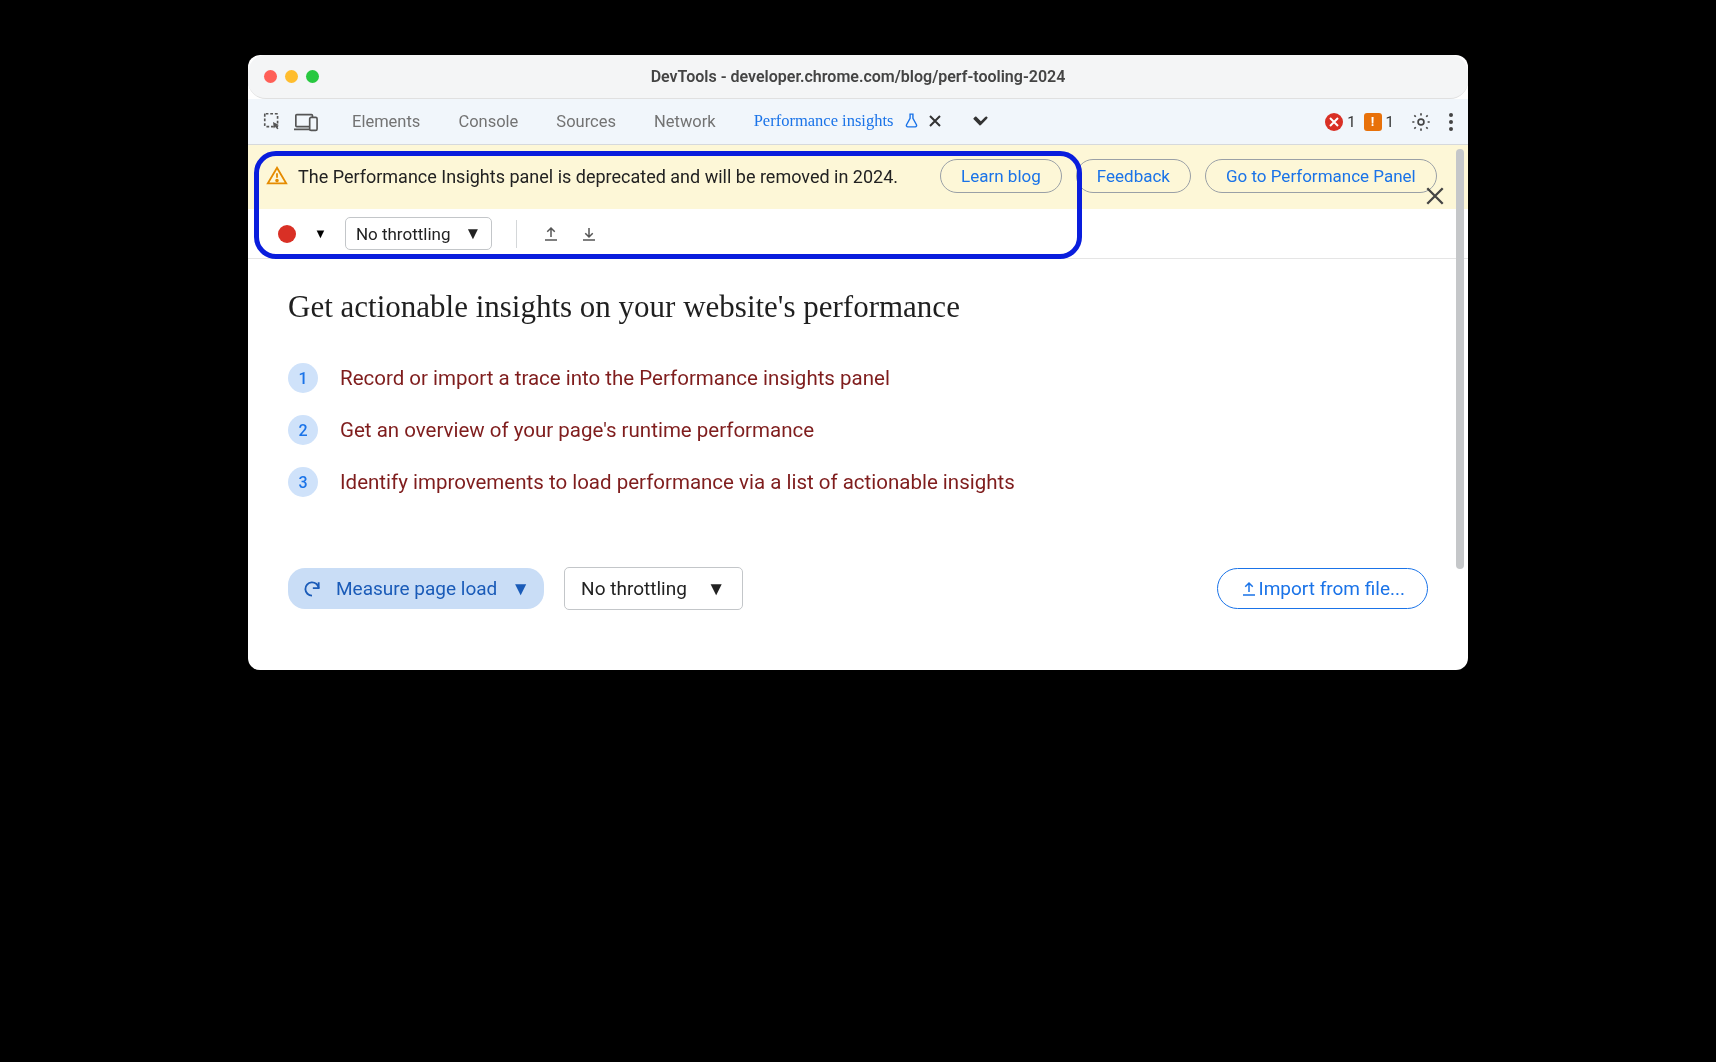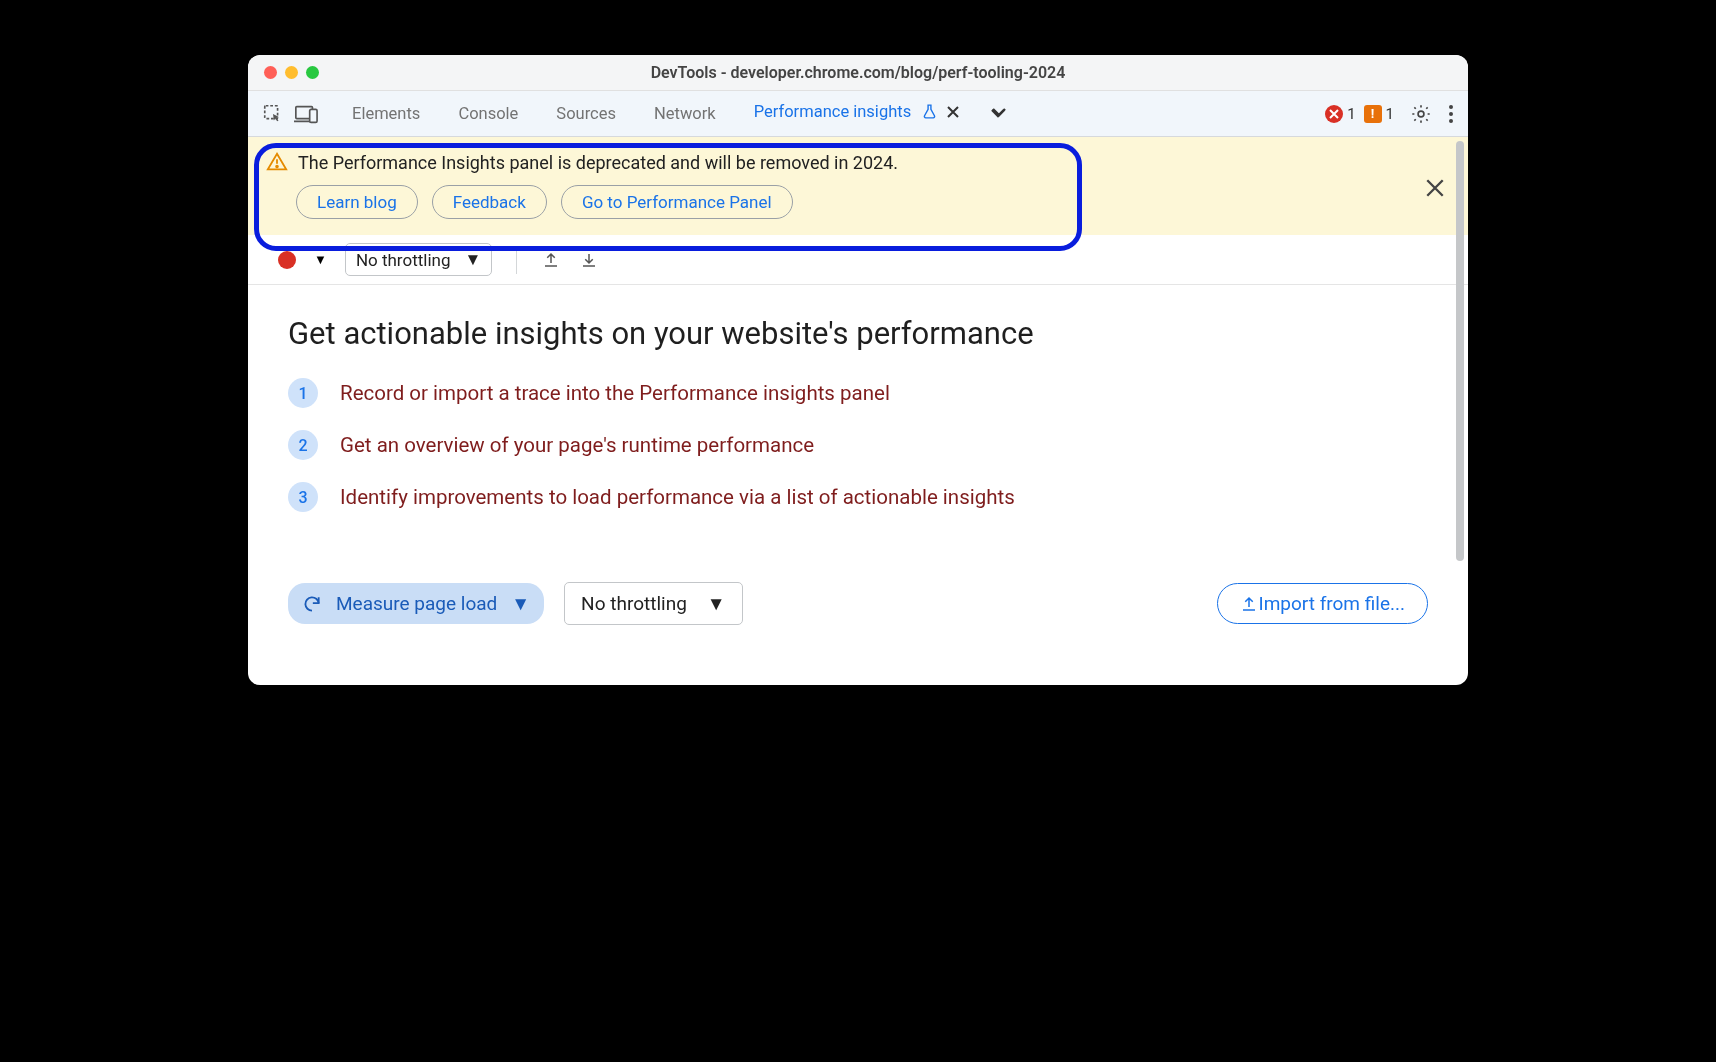"DevTools -" .titlebar { border-radius: none -> 18px; height: 36px -> 44px }
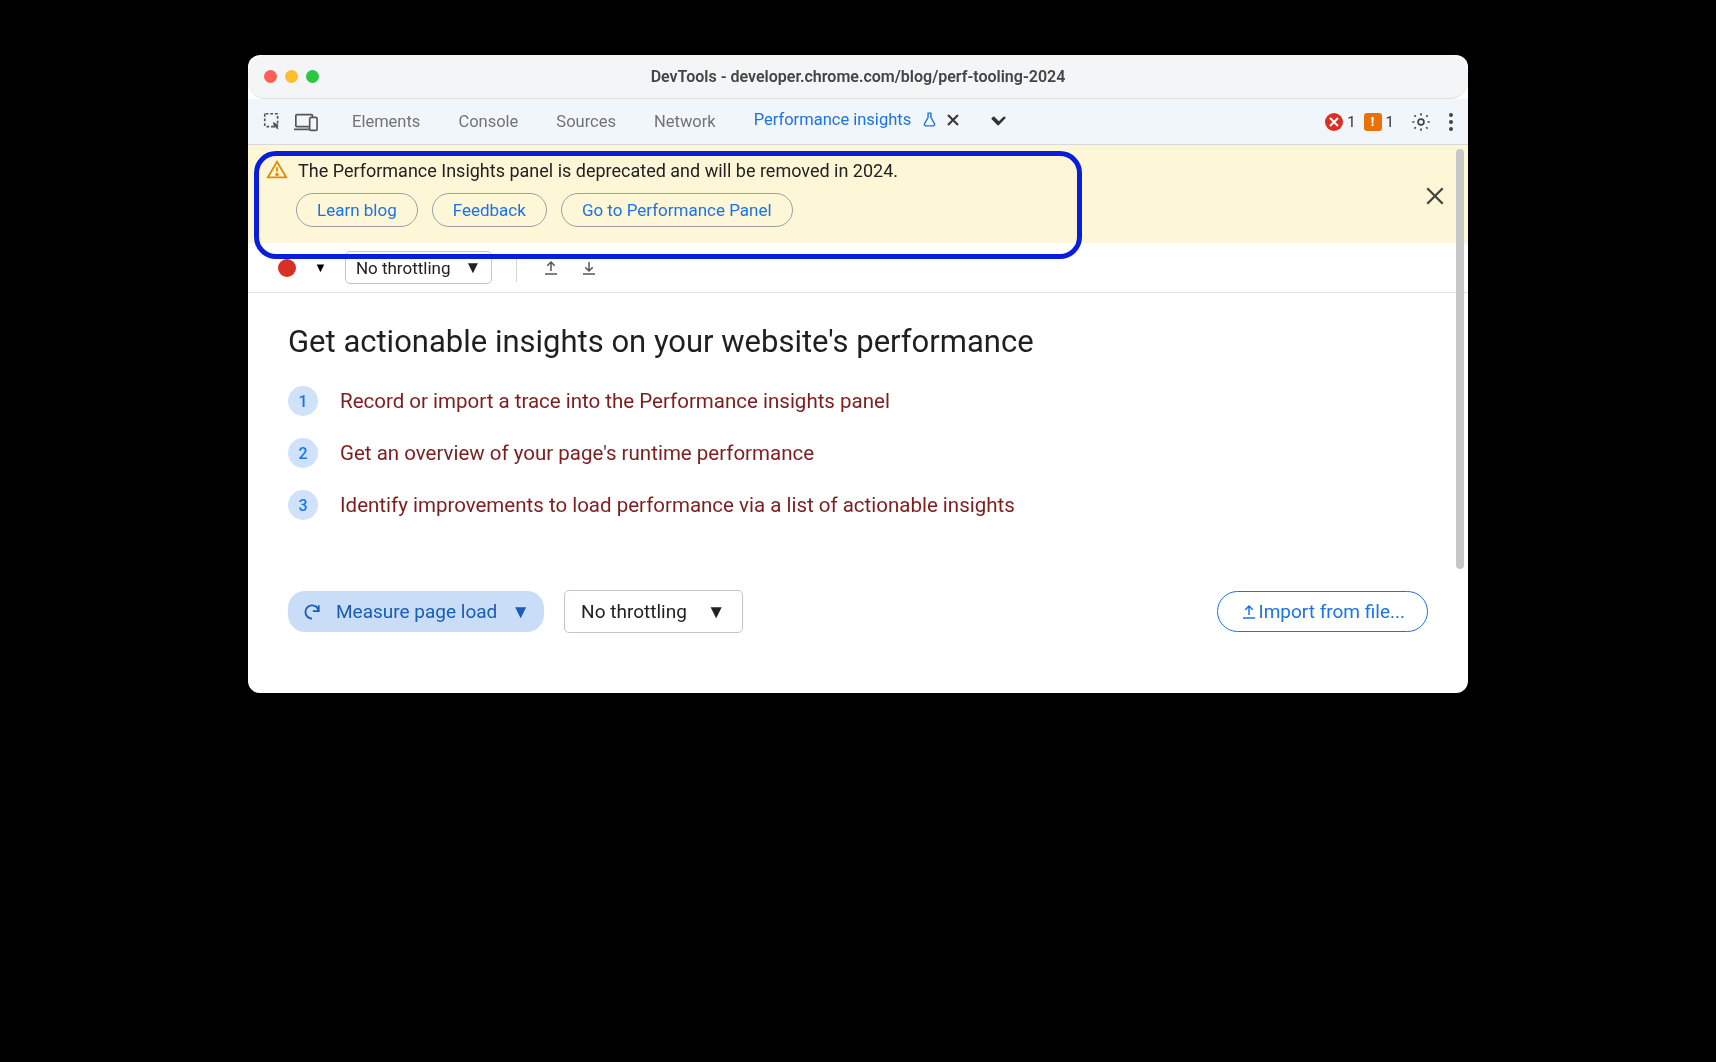"Performance insights" .tab-wrap.active { border-bottom: 7px solid #404040 -> 5px solid #404040; font-family: none -> Liberation Serif, serif }
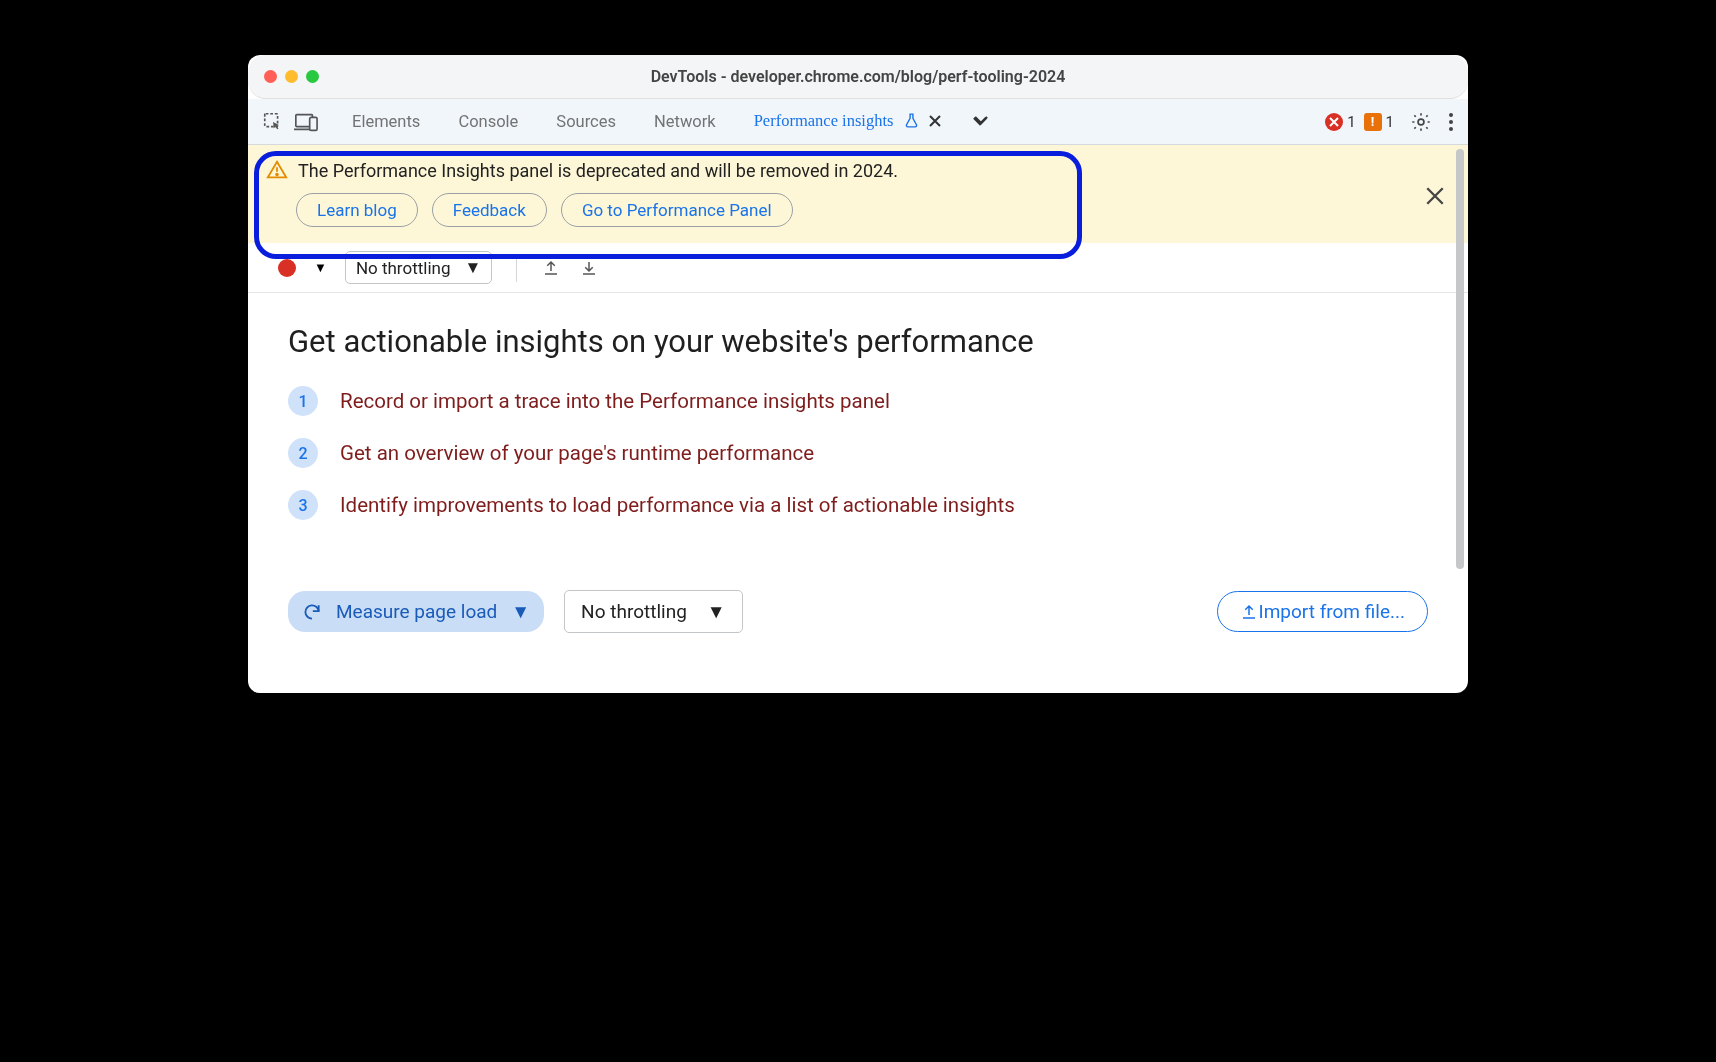"The Performance Insights panel is" .banner-left { flex-direction: column -> row }
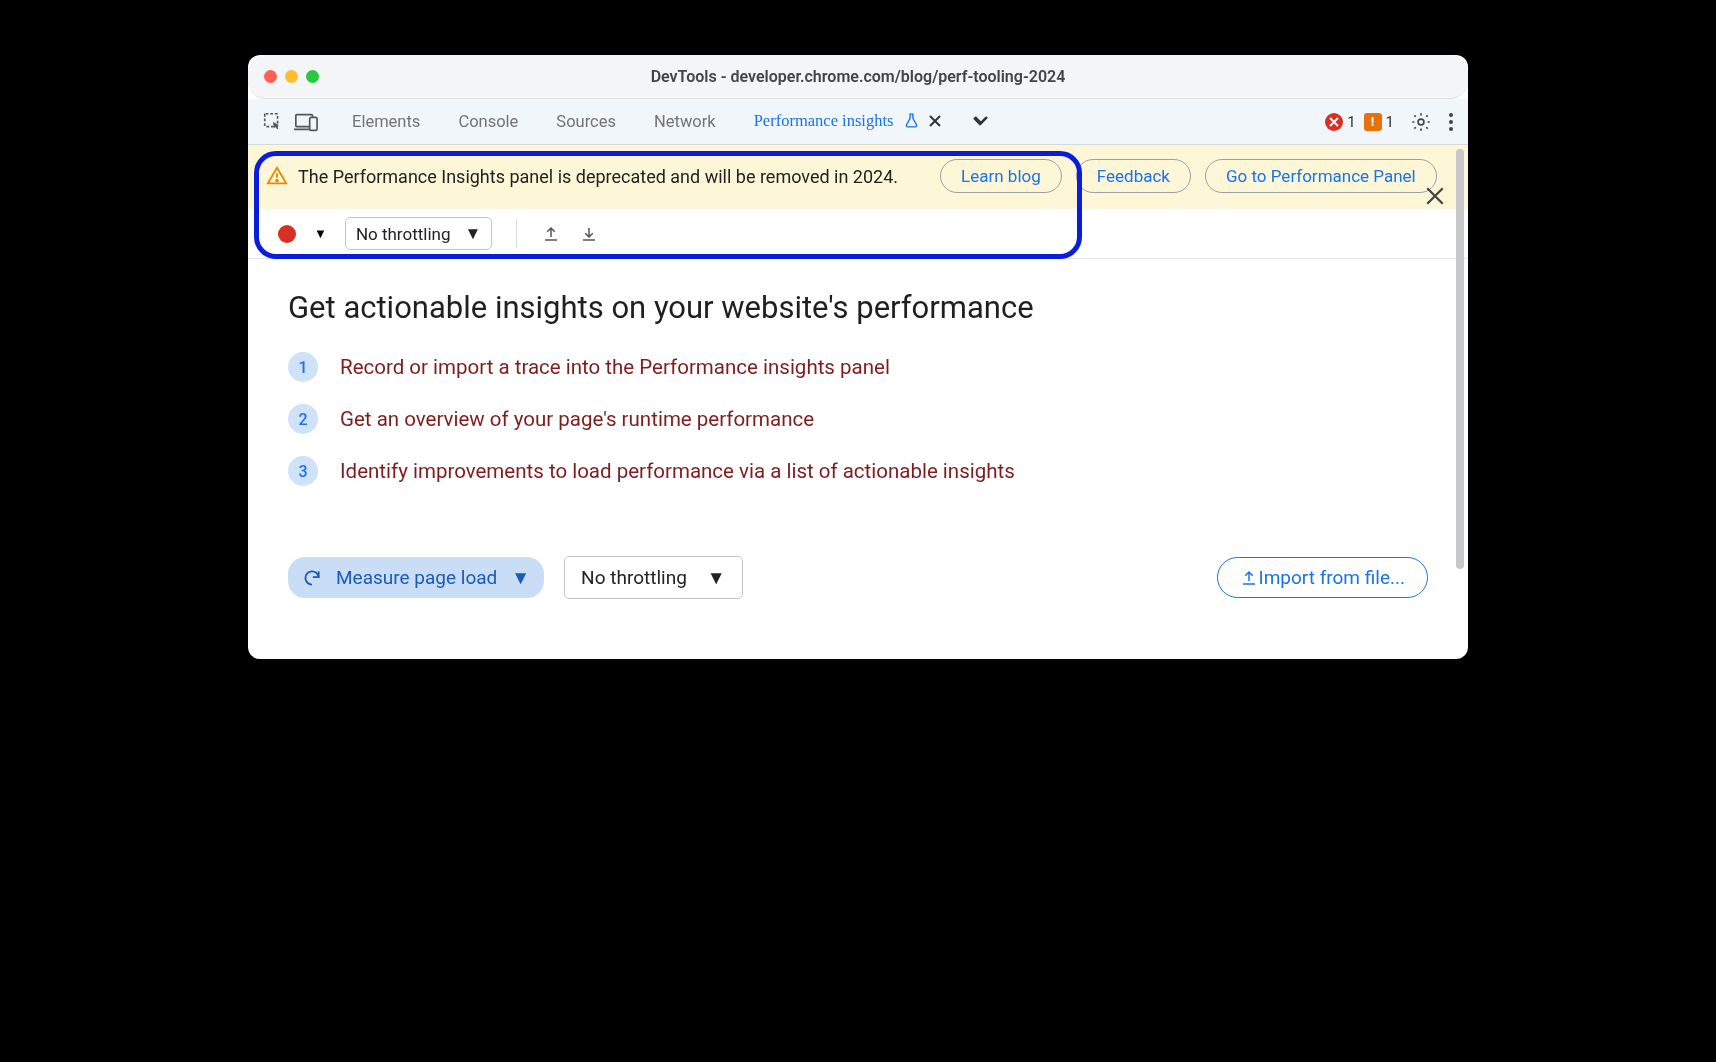"Get actionable insights on your" .main h1 { font-family: none -> Liberation Serif, serif; margin-bottom: 26px -> 38px }
